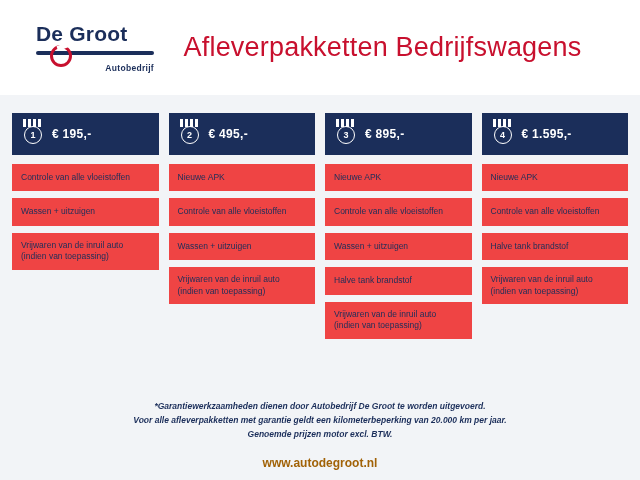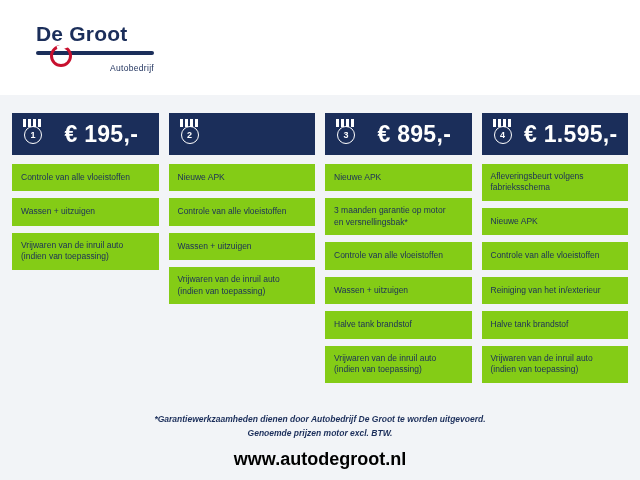"Afleverpakketten Bedrijfswagens" div.title { html: none -> <div>Afleverpakketten Bedrijfswagens</div> }
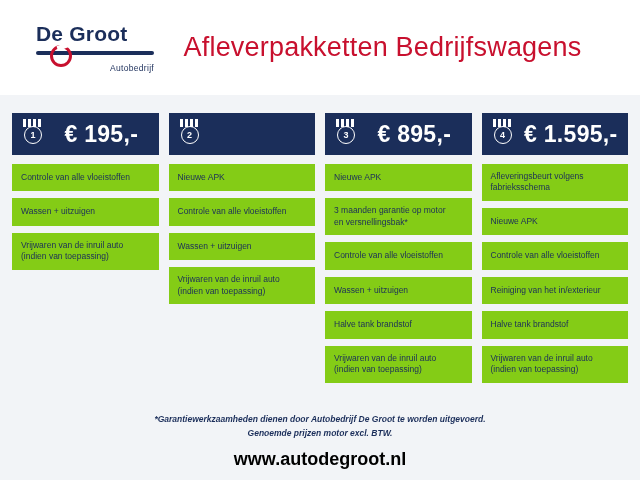"Autobedrijf" .logo-sub { font-weight: normal -> bold }
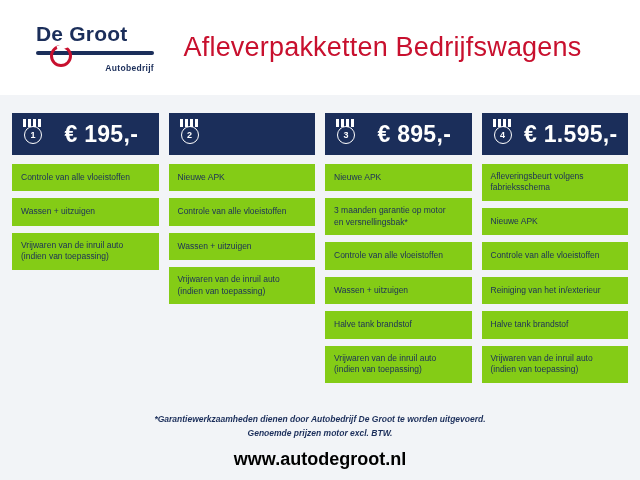"€ 195,-" .price { font-size: 23px -> 12px; text-align: center -> left }
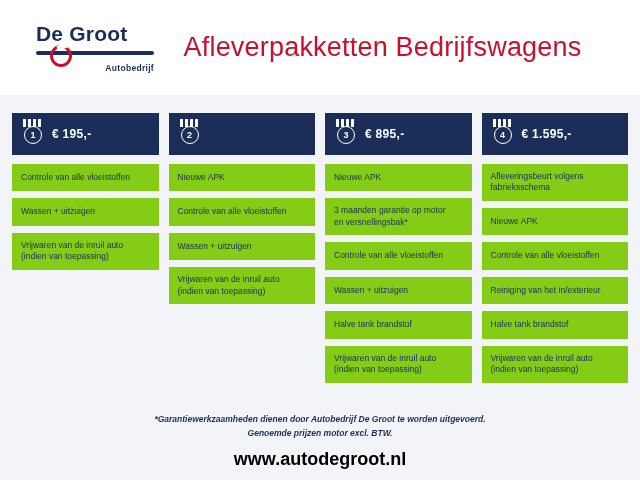"€ 495,-" div.price { html: none -> <div>€ 495,-</div> }
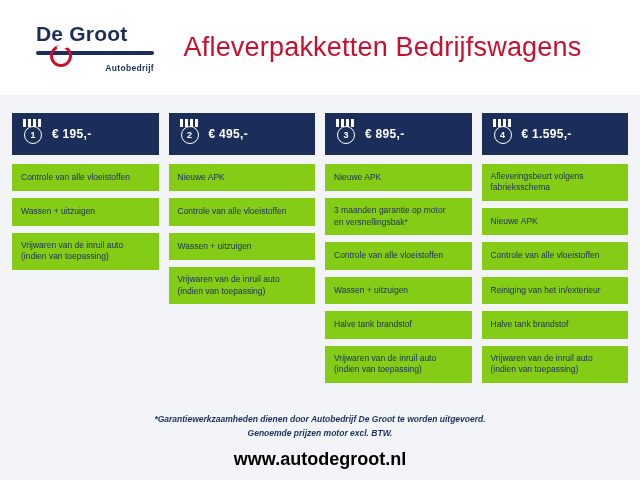"Controle van alle vloeistoffen" .item { background: #84cc16 -> #ef4444 }
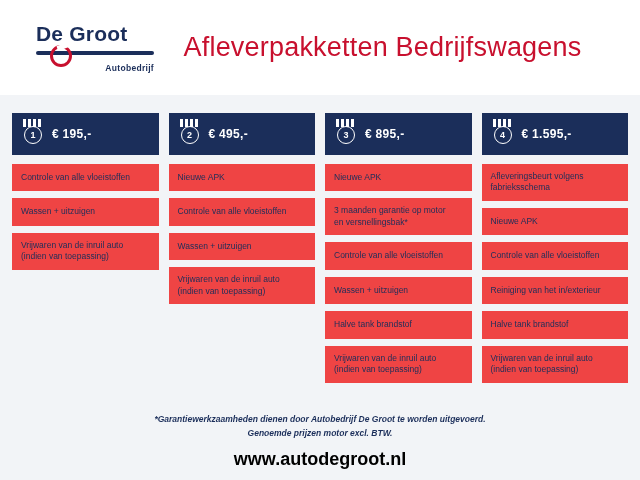"Afleveringsbeurt volgens" div.item { html: <div>Afleveringsbeurt volgens fabrieksschema</div> -> none }
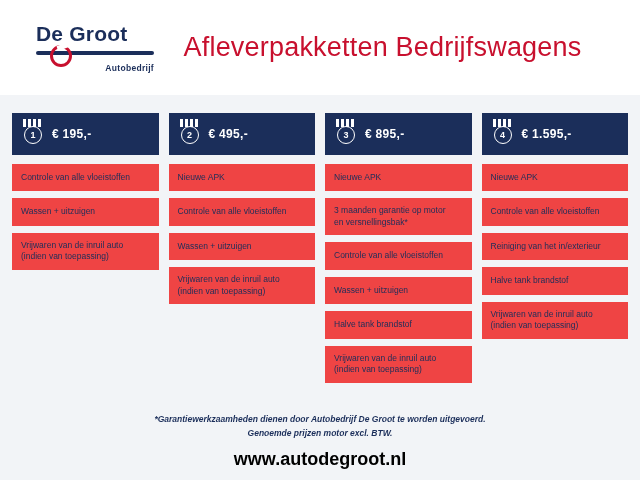"3 maanden garantie op motor" div.item { html: <div>3 maanden garantie op motor en versnellingsbak*</div> -> none }
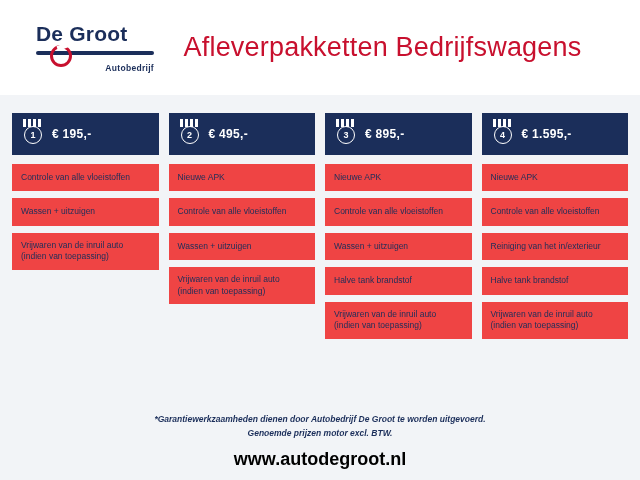"Reiniging van het in/exterieur" div.item { html: <div>Reiniging van het in/exterieur</div> -> none }
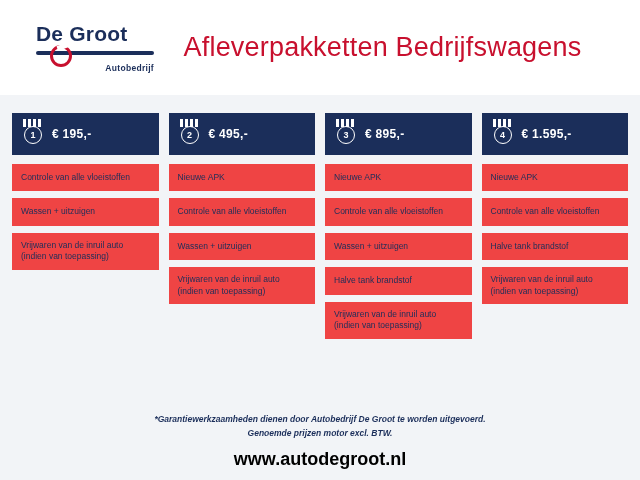"Voor alle afleverpakketten met garantie" div.footnote { html: none -> <div>Voor alle afleverpakketten met garantie geldt een kilometerbeperking van 20.000 km per jaar.</div> }
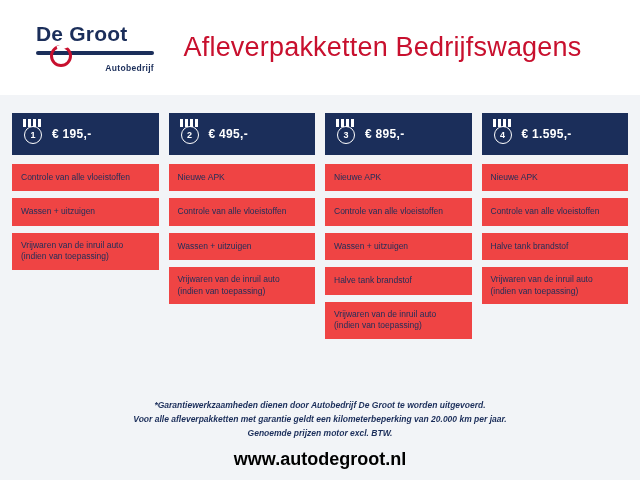"www.autodegroot.nl" .website { color: #000000 -> #a16207; font-size: 18px -> 12px; margin-top: 9px -> 15px }
